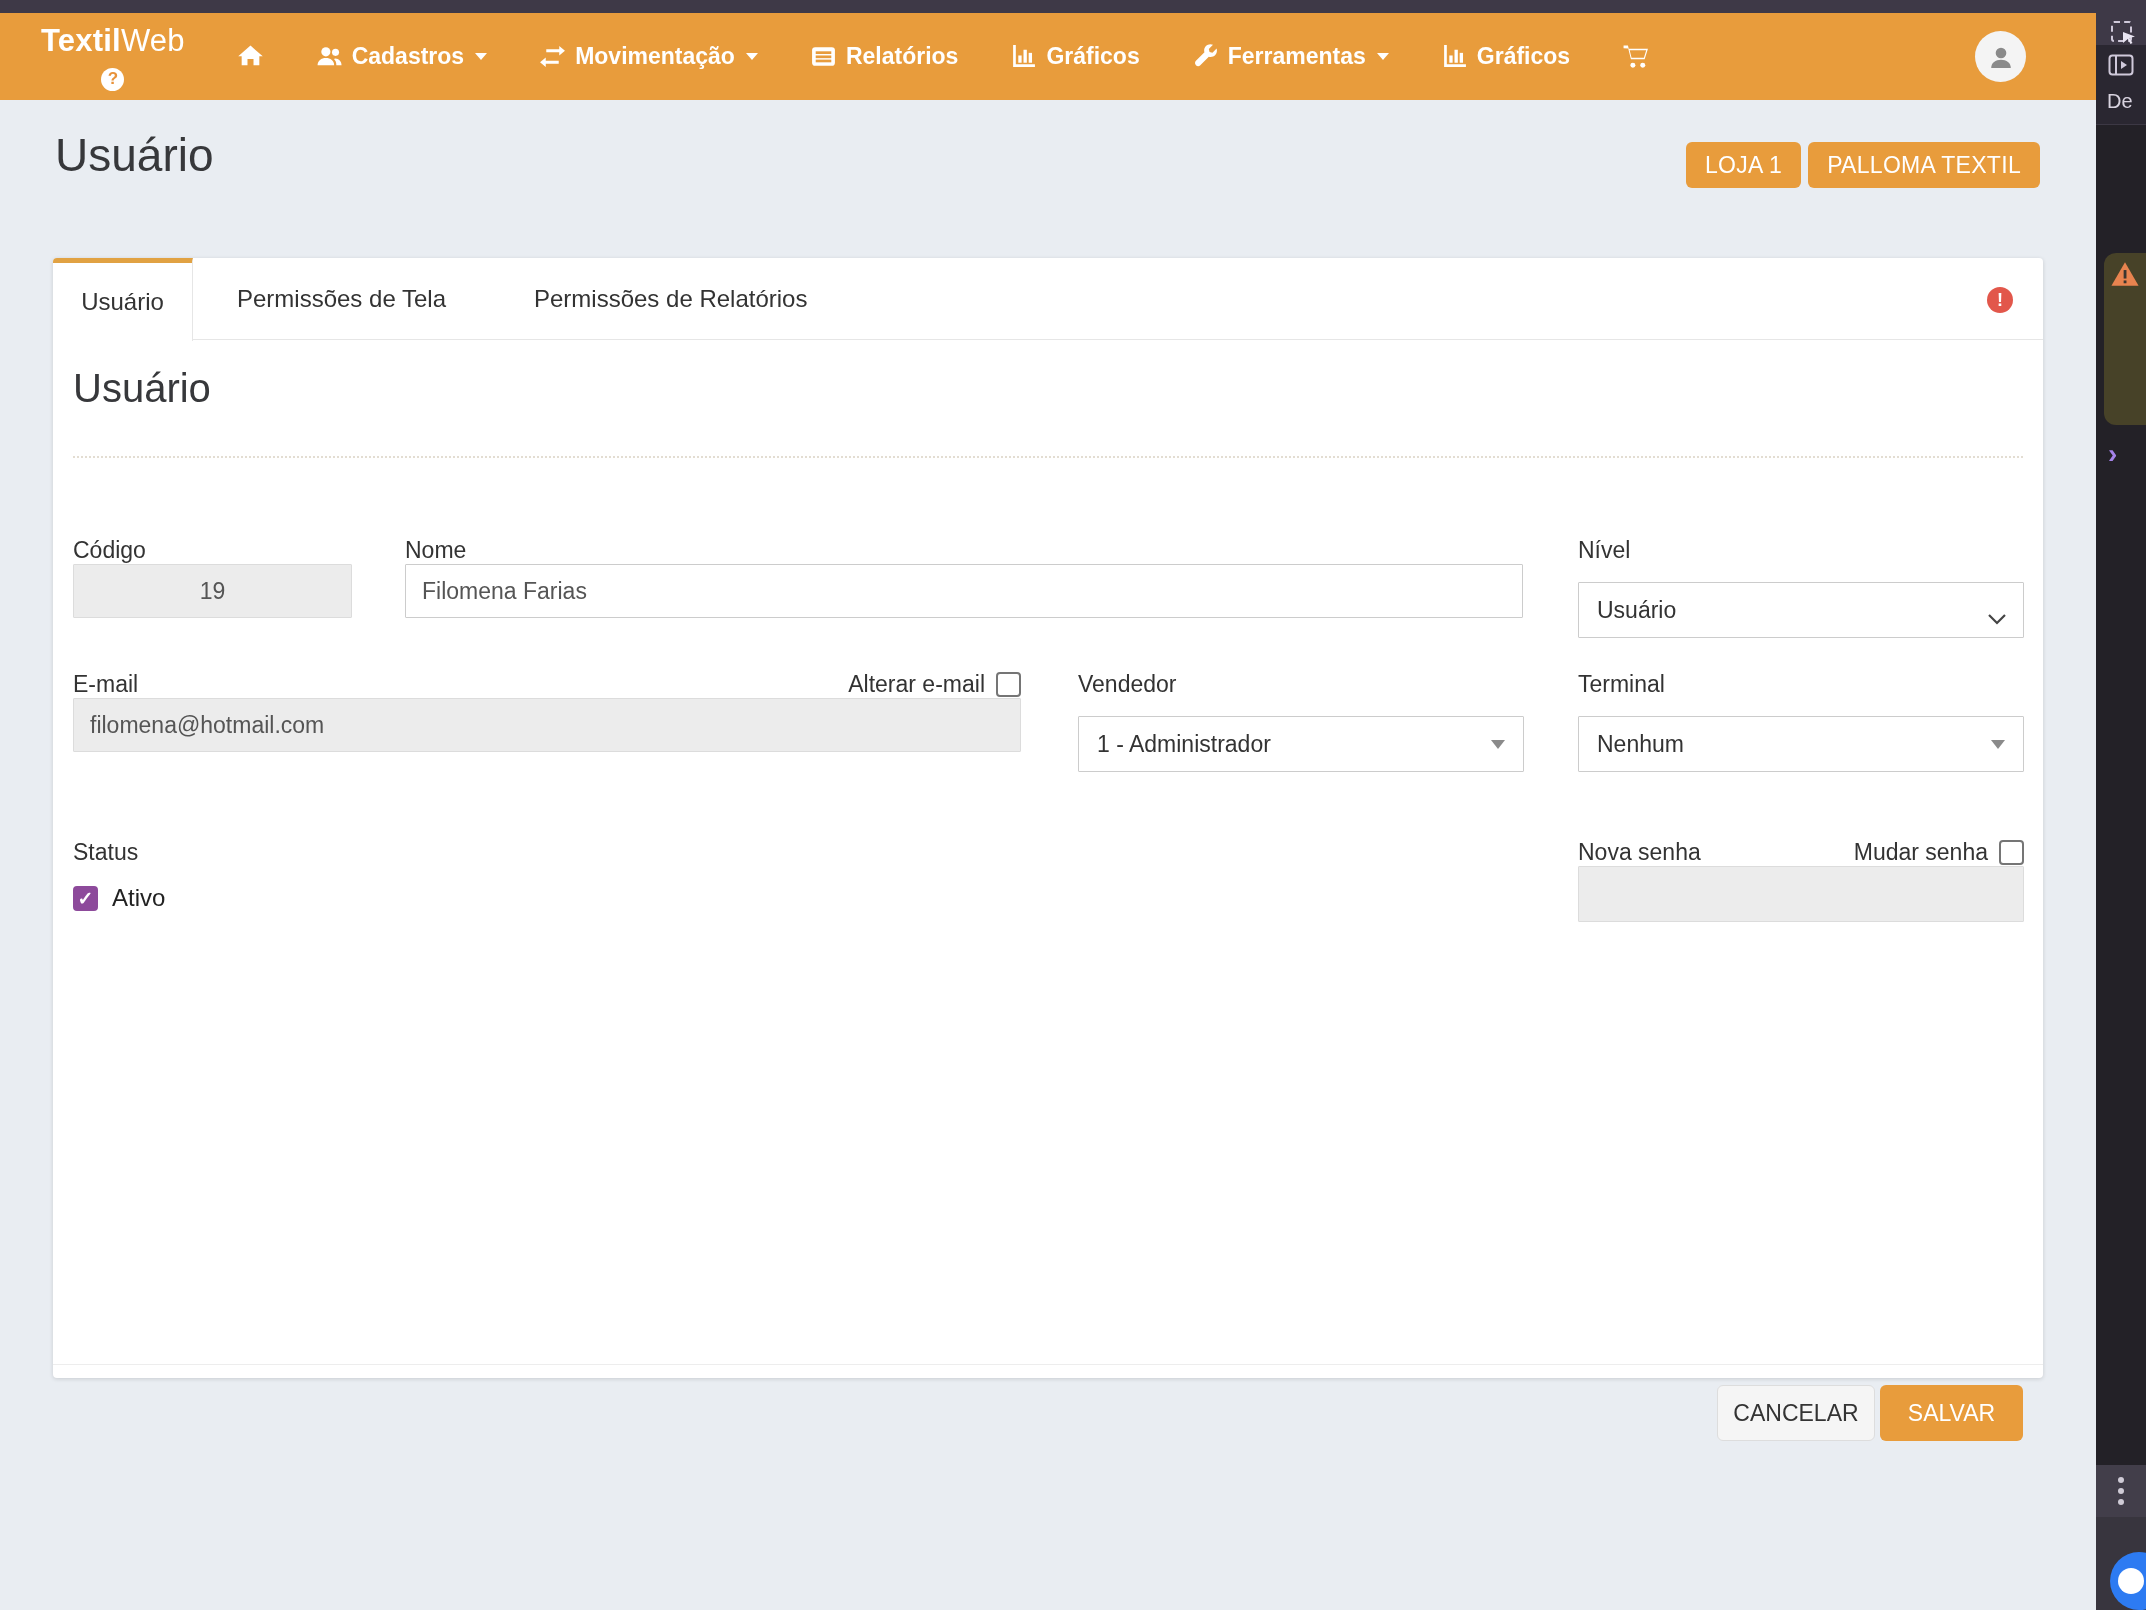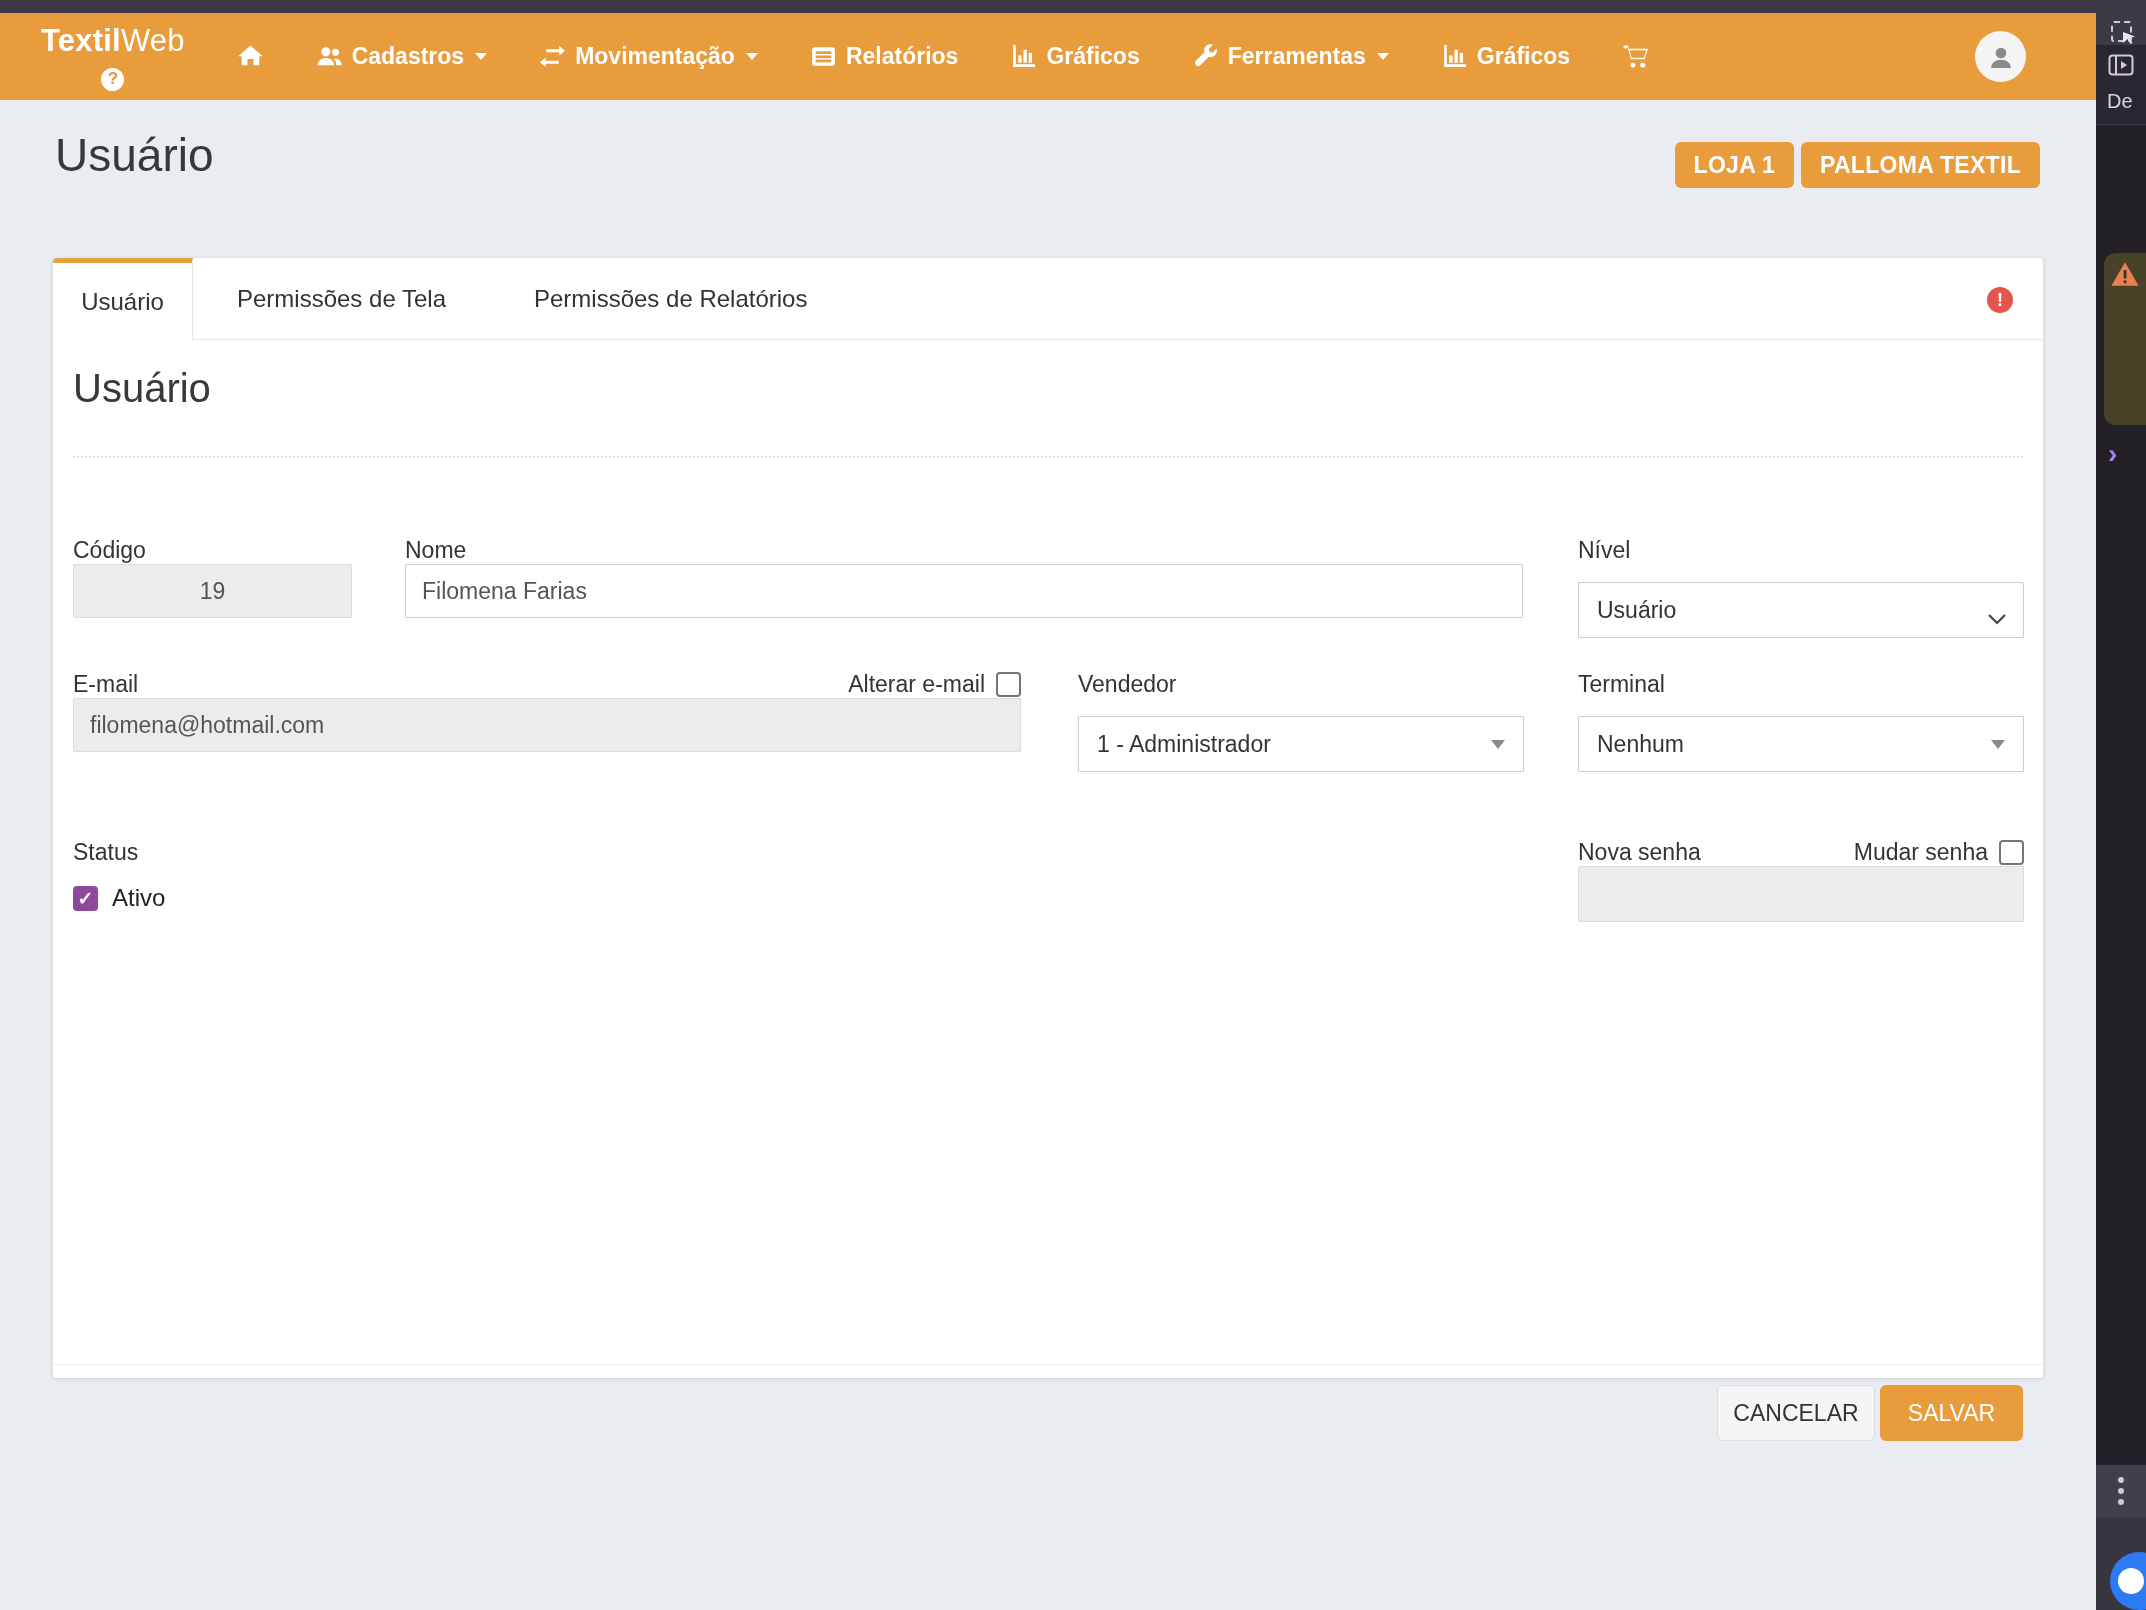"LOJA 1" .badge { font-weight: bold -> normal }
